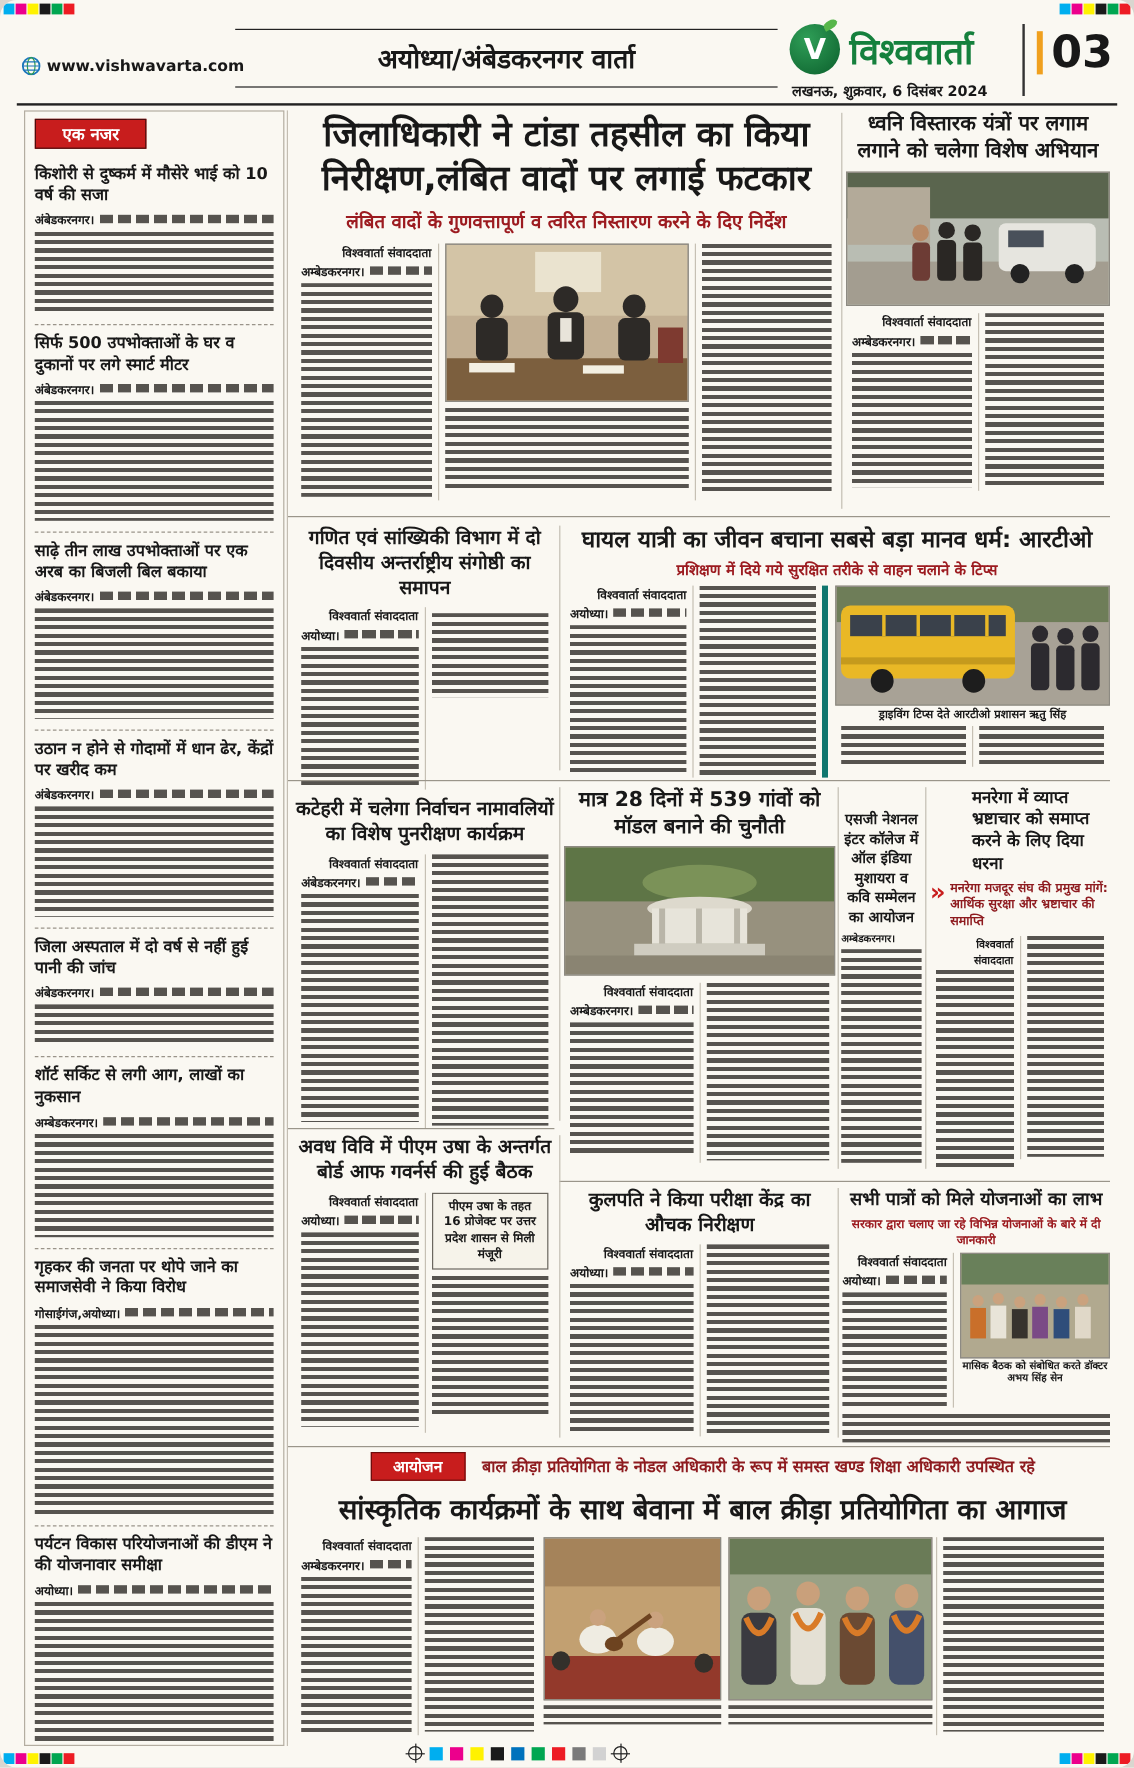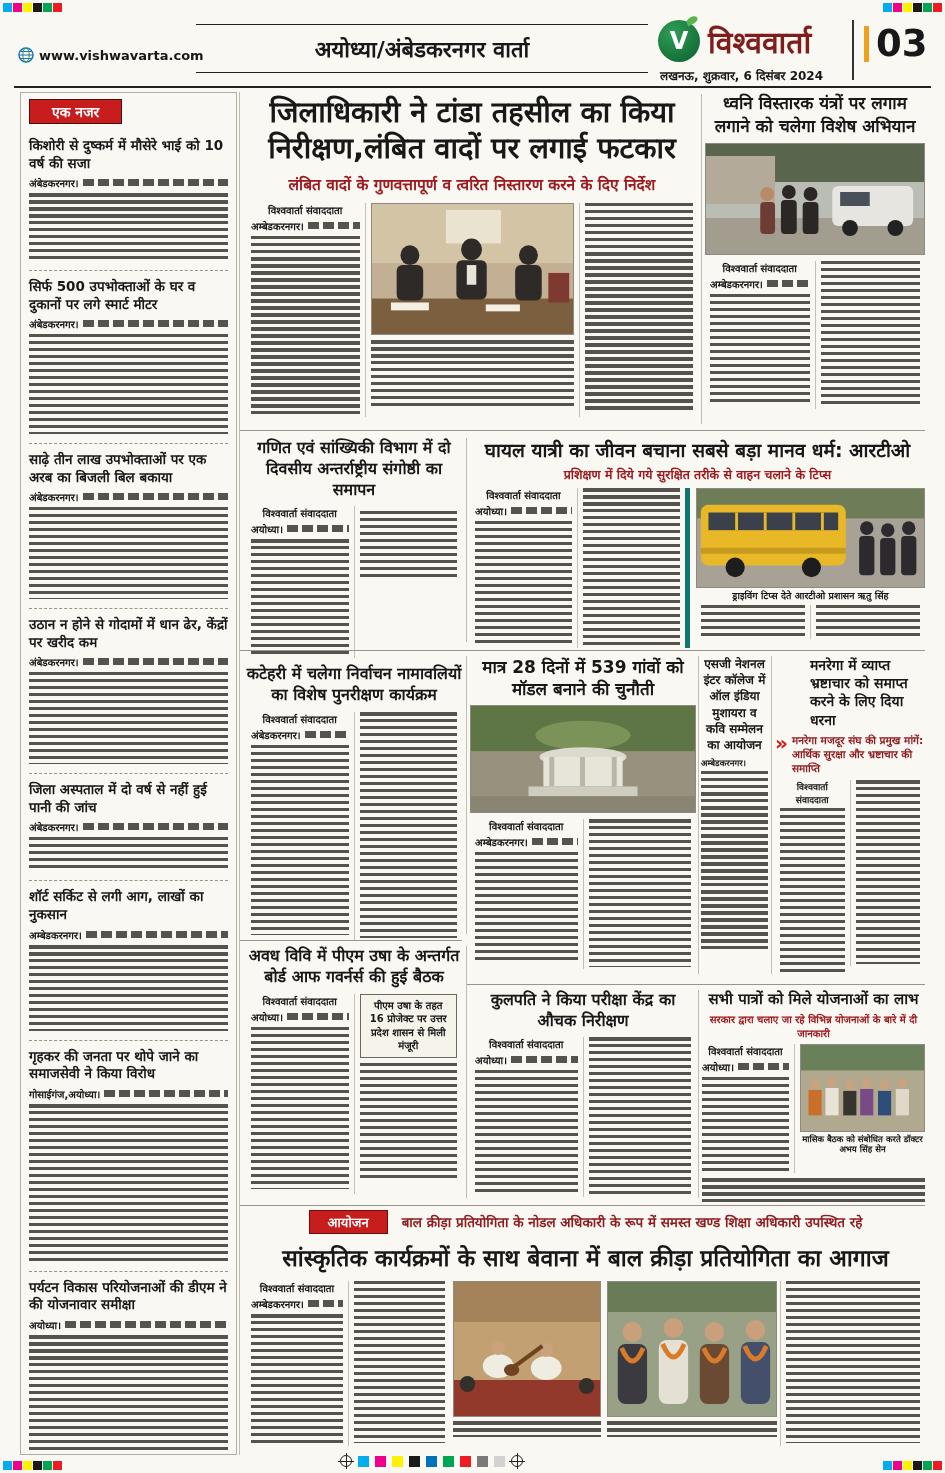"www.vishwavarta.com" .page { border-radius: none -> 14px }
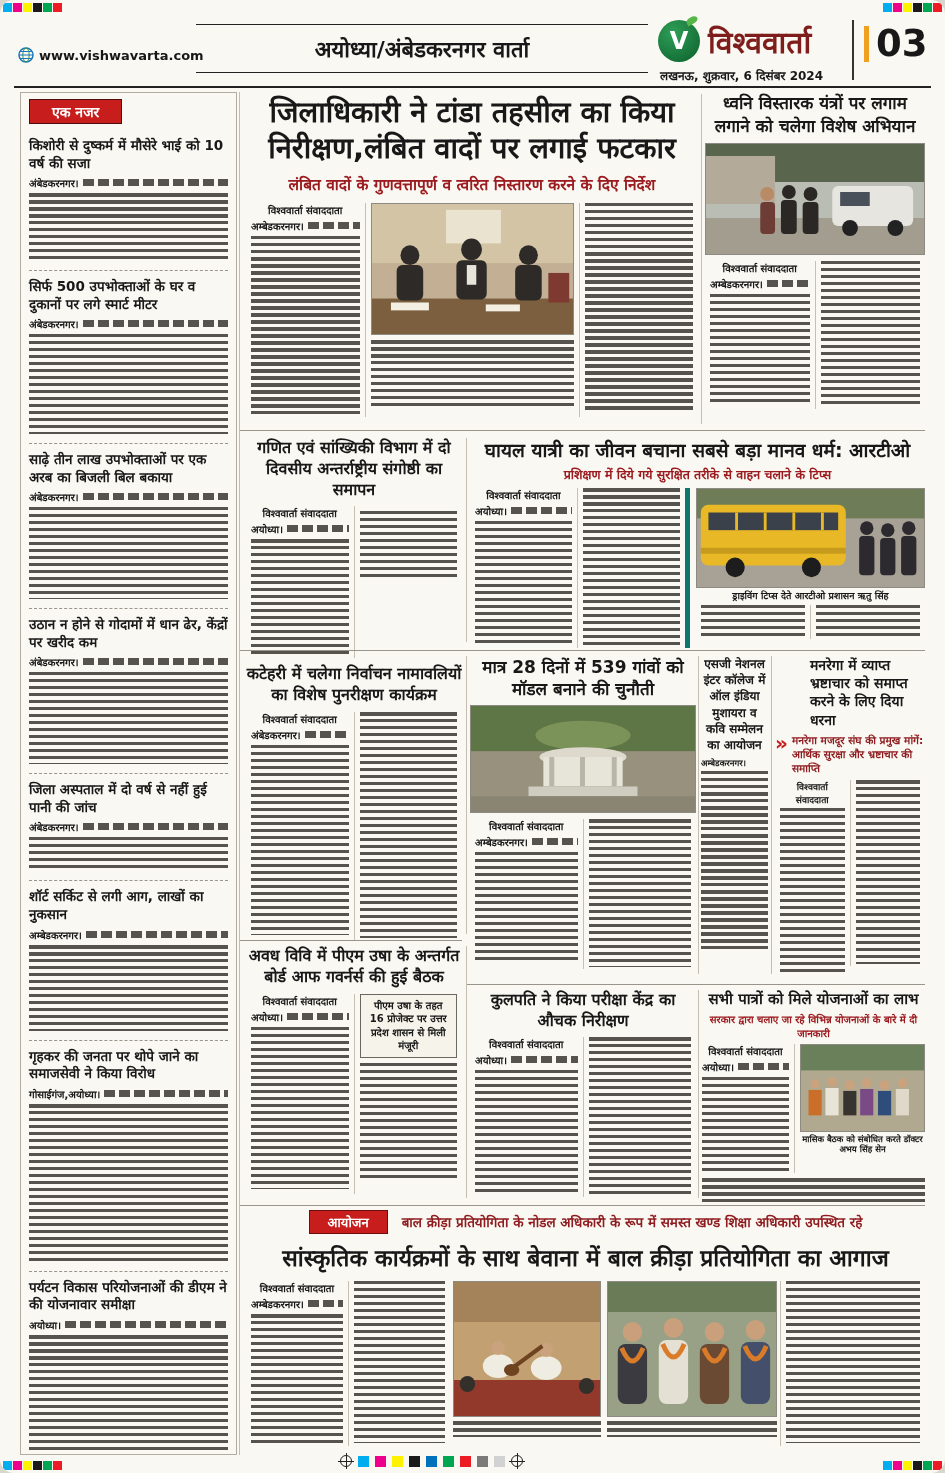"विश्ववार्ता" span { color: #7f1d1d -> #15803d }
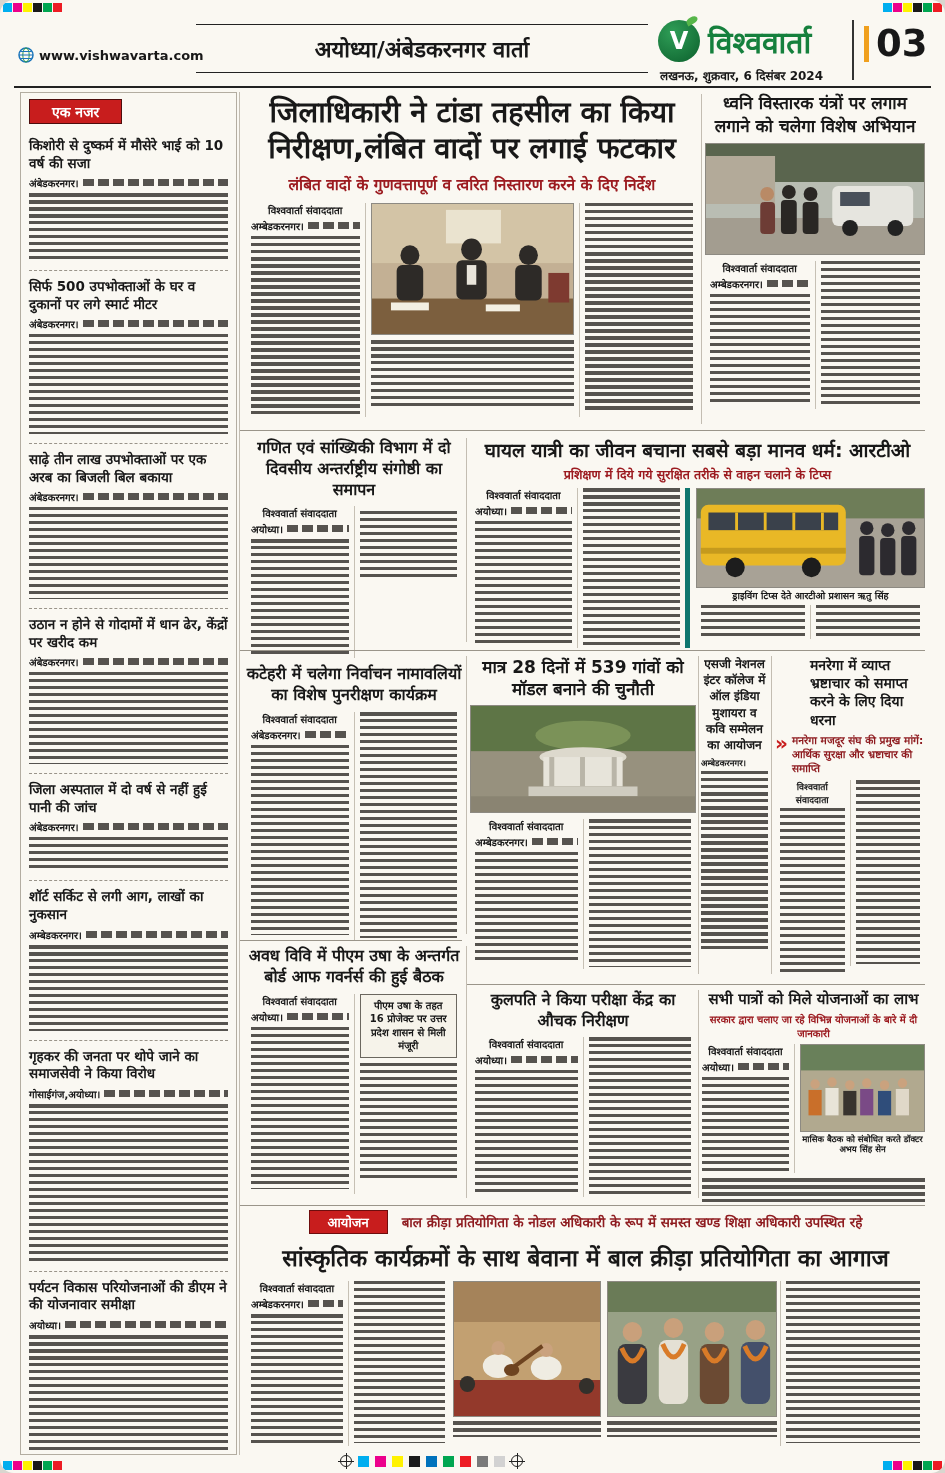"विश्ववार्ता संवाददाता" .byline { text-align: center -> right }
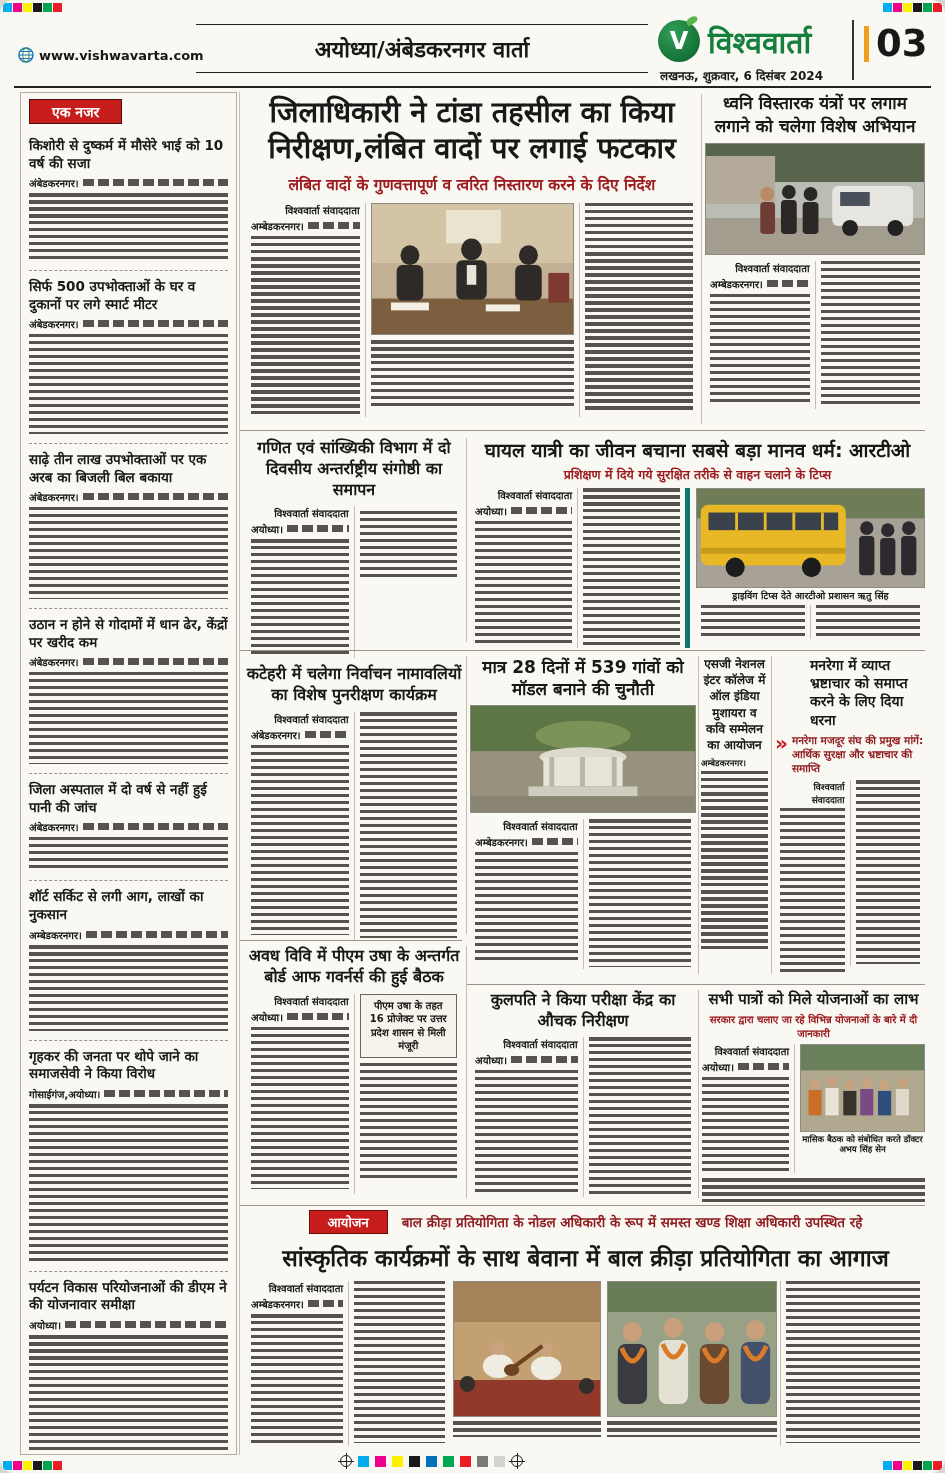"एसजी नेशनल इंटर कॉलेज में" .hl-narrow { margin-top: none -> 19px }
